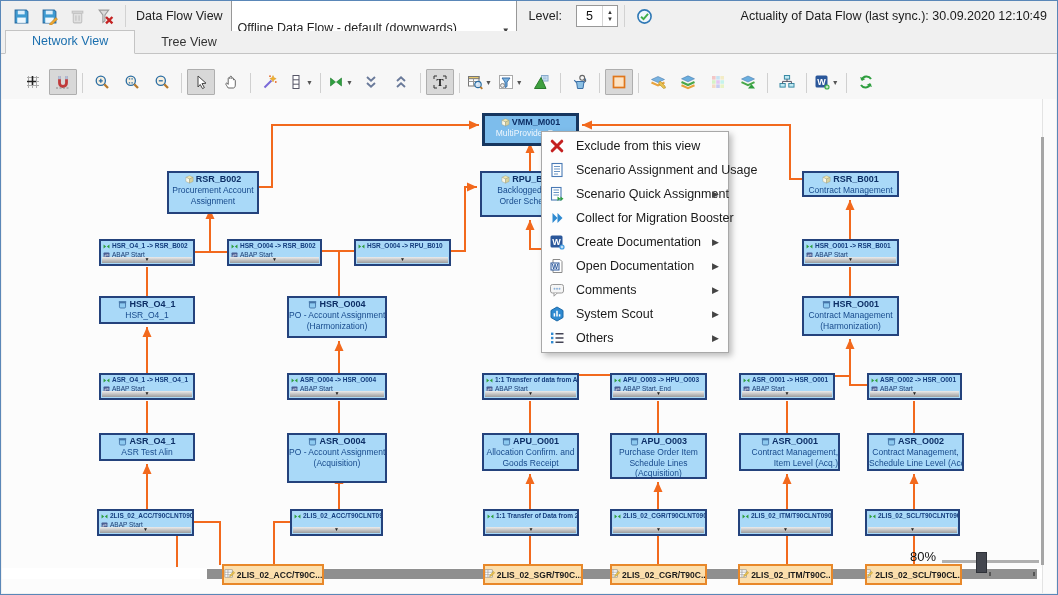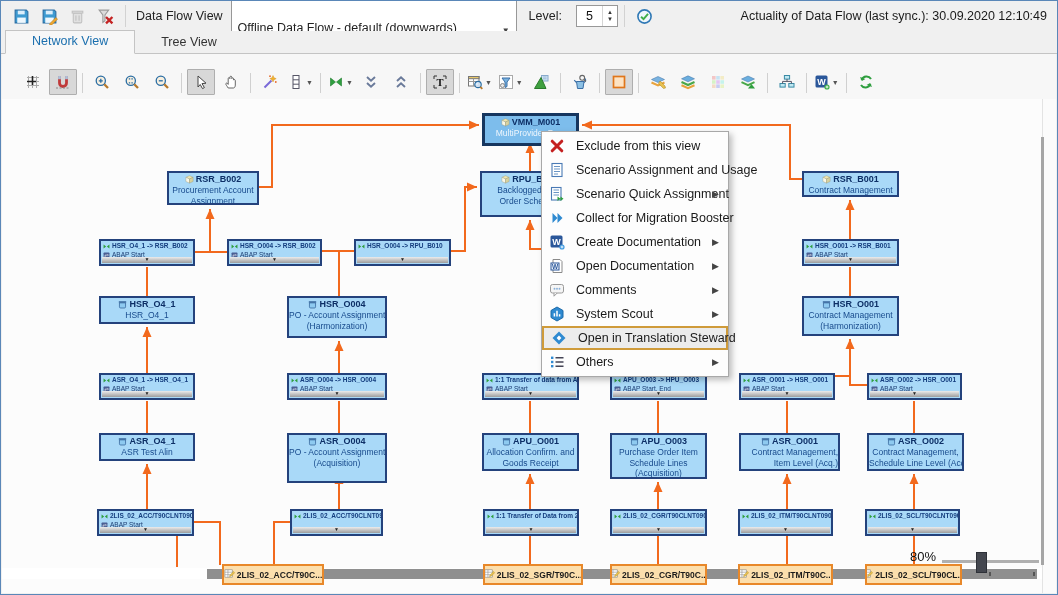"RSR_B002" div.ibox { height: 34px -> 43px }
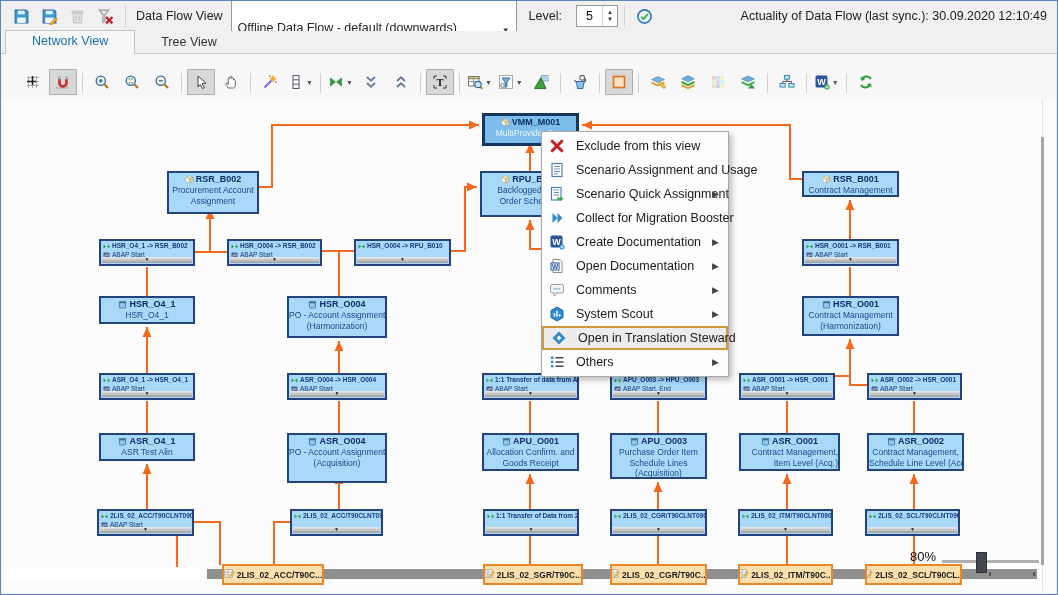"Open in Translation Steward" div.mi { html: <div> <span><svg> <rect></rect> <rect></rect> </svg></span> <span>Open in Translation Steward</span> </div> -> none }
